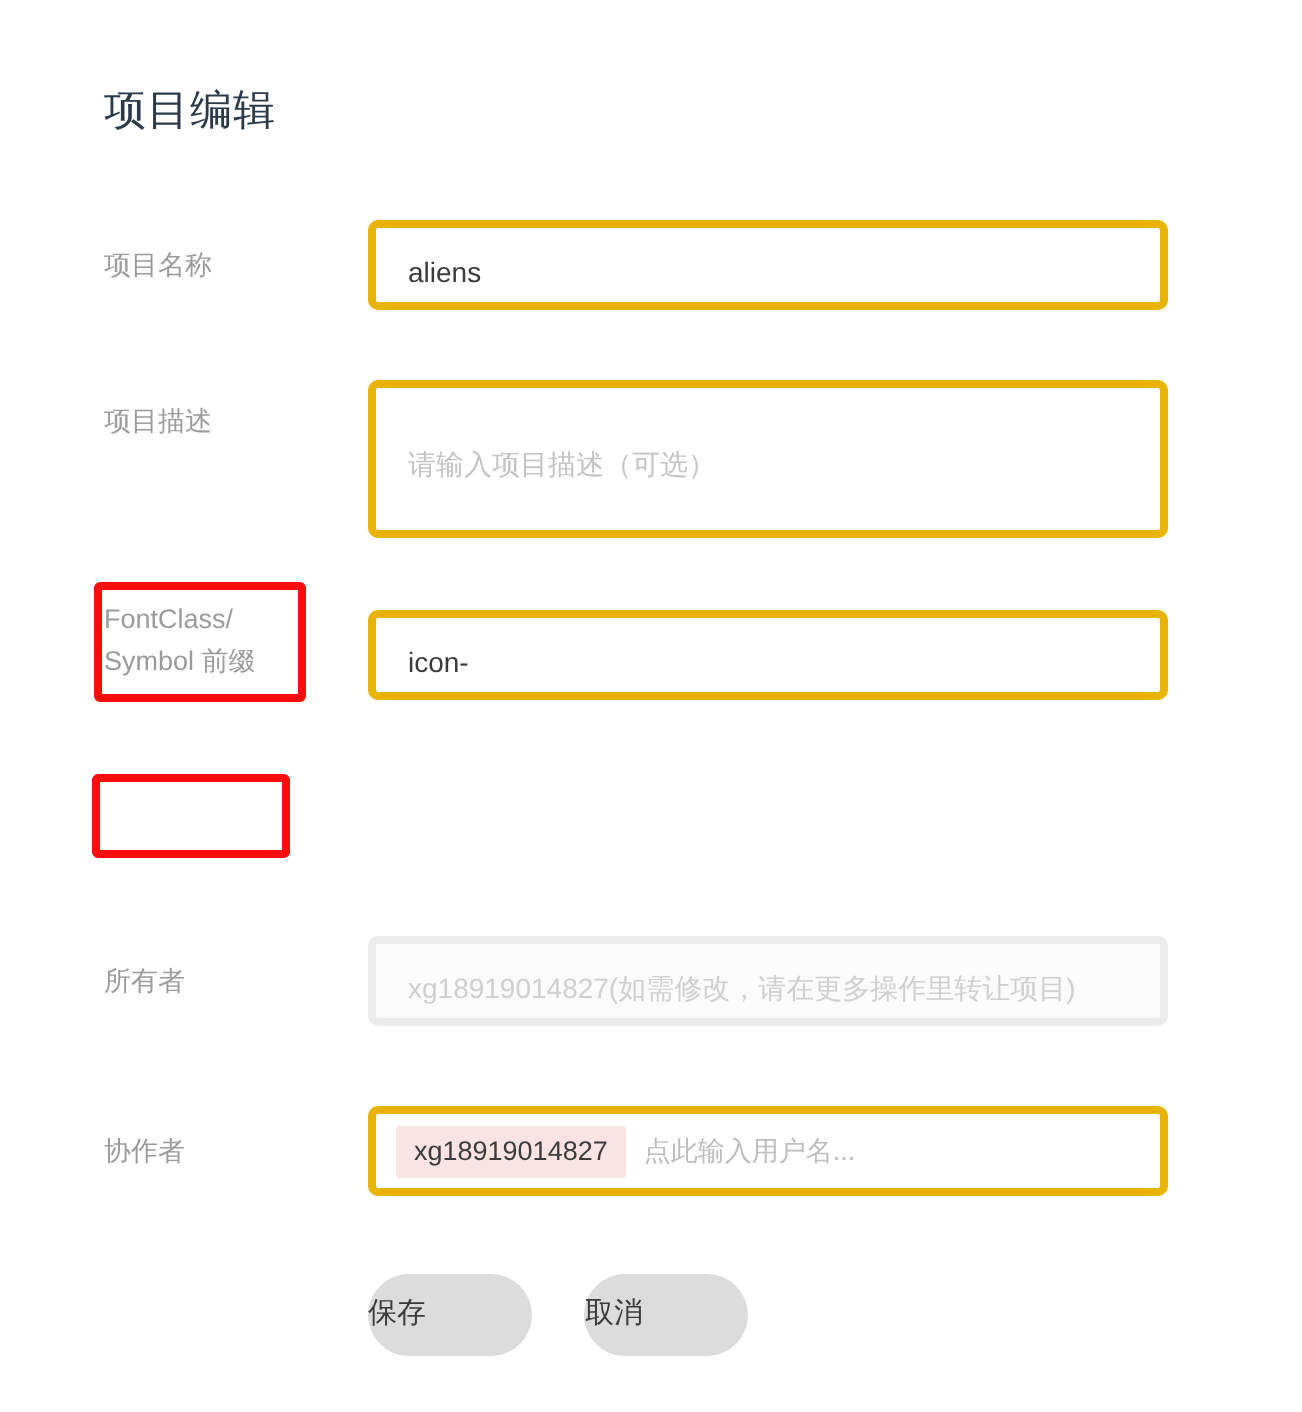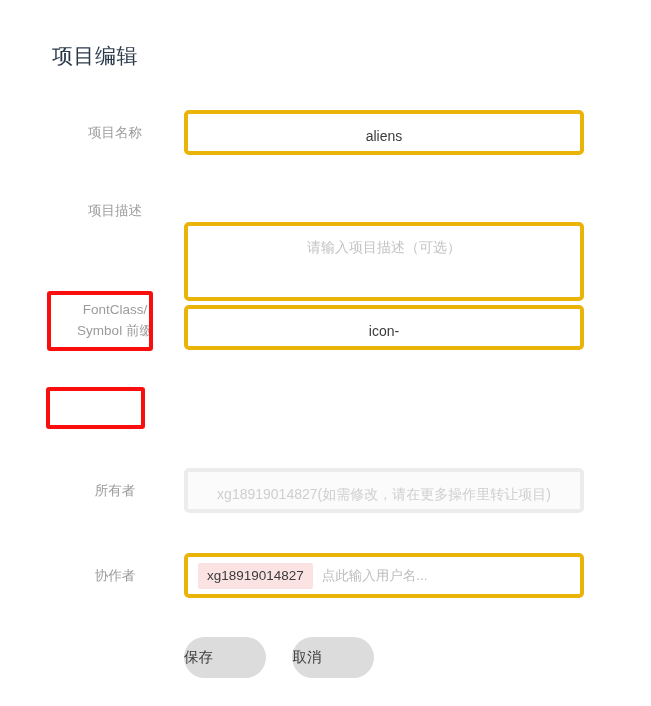"项目名称" .form-row { text-align: center -> none }
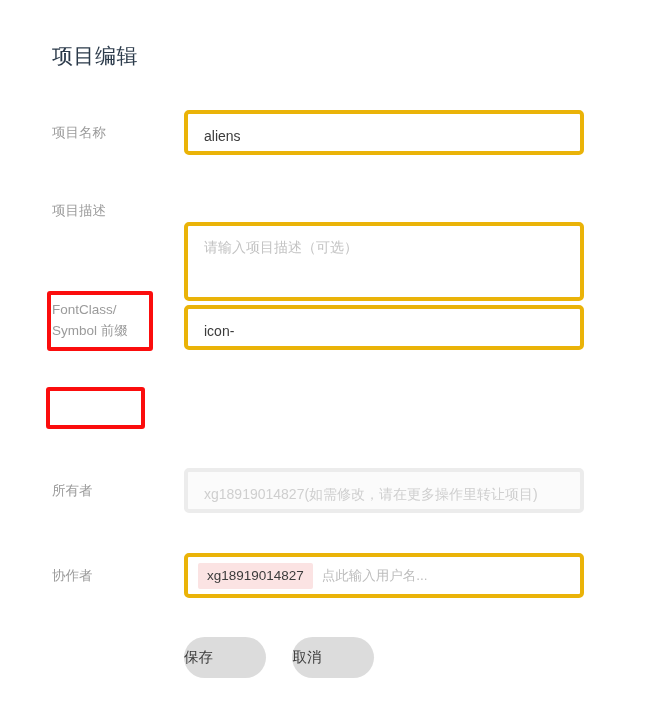"请输入项目描述（可选）" .field.textarea { margin-top: 32px -> none; padding-top: 11px -> 28px }
